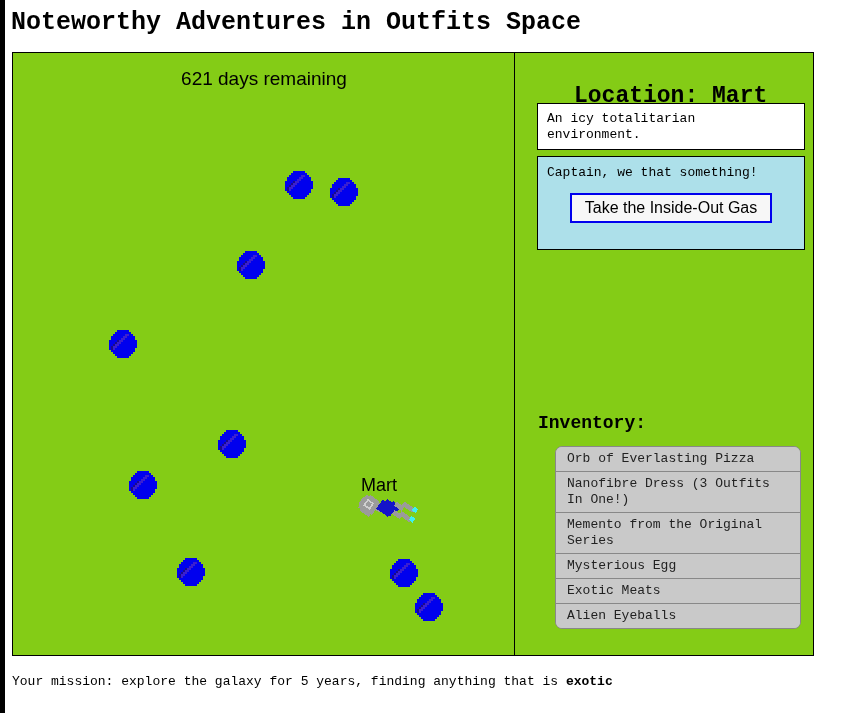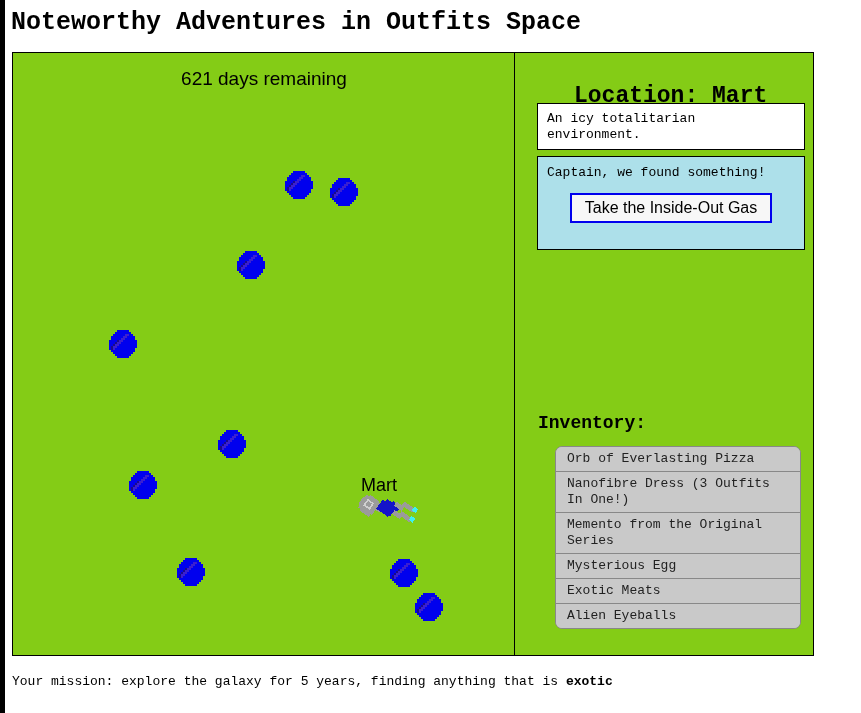"Captain, we found something!" div.event-text { text: found -> that }
